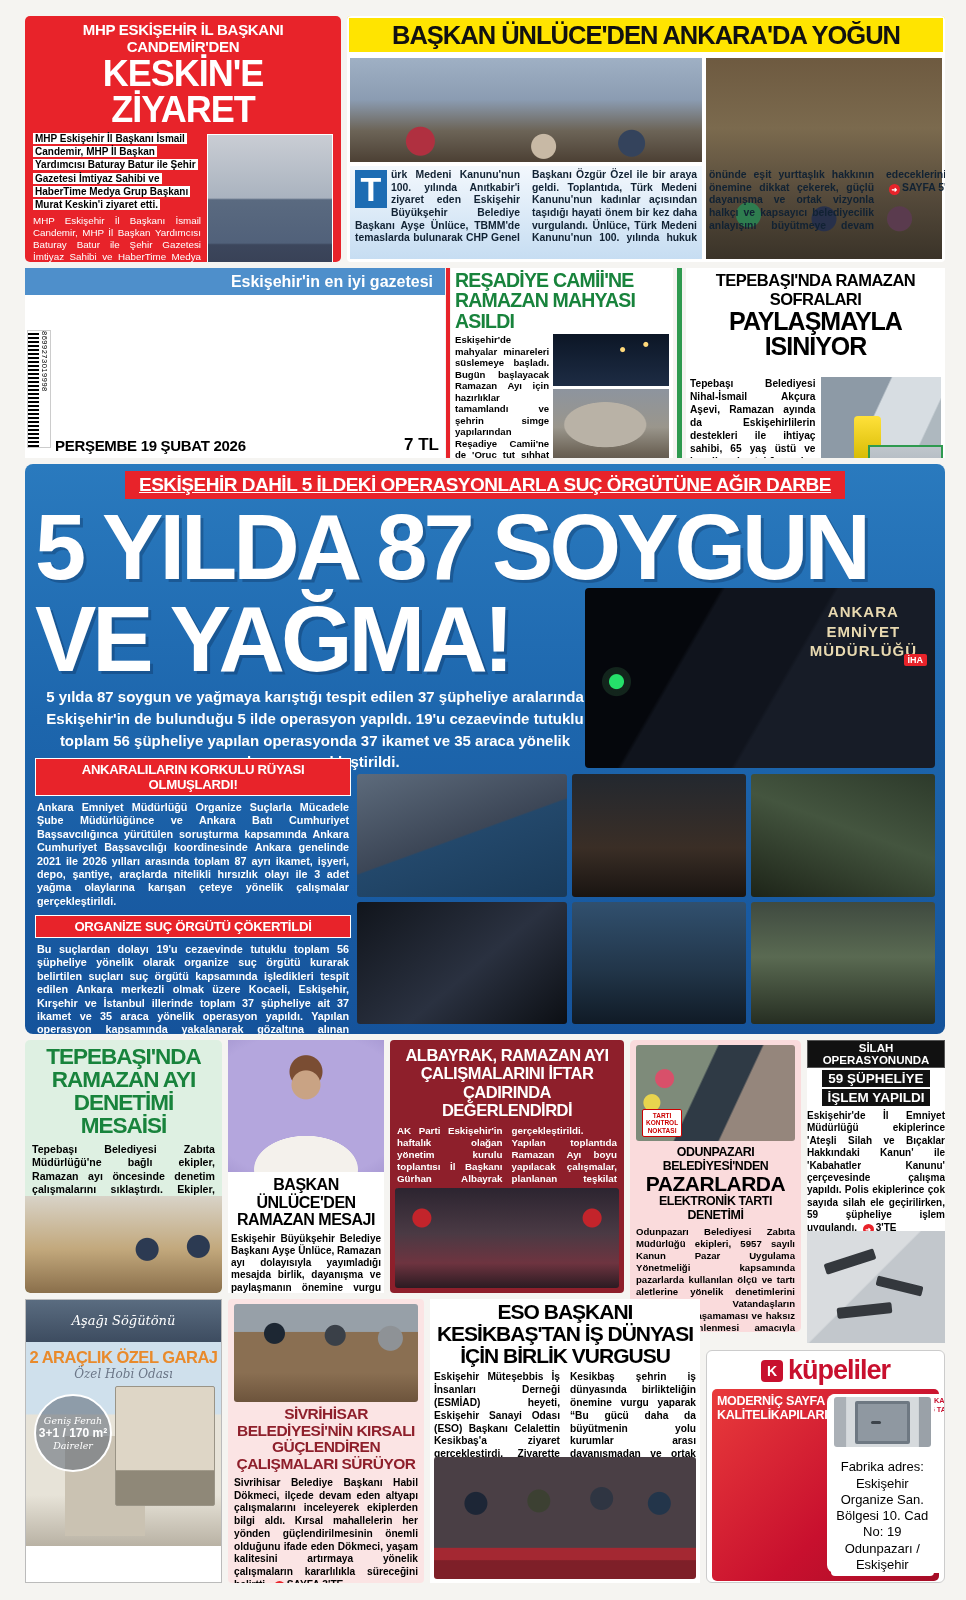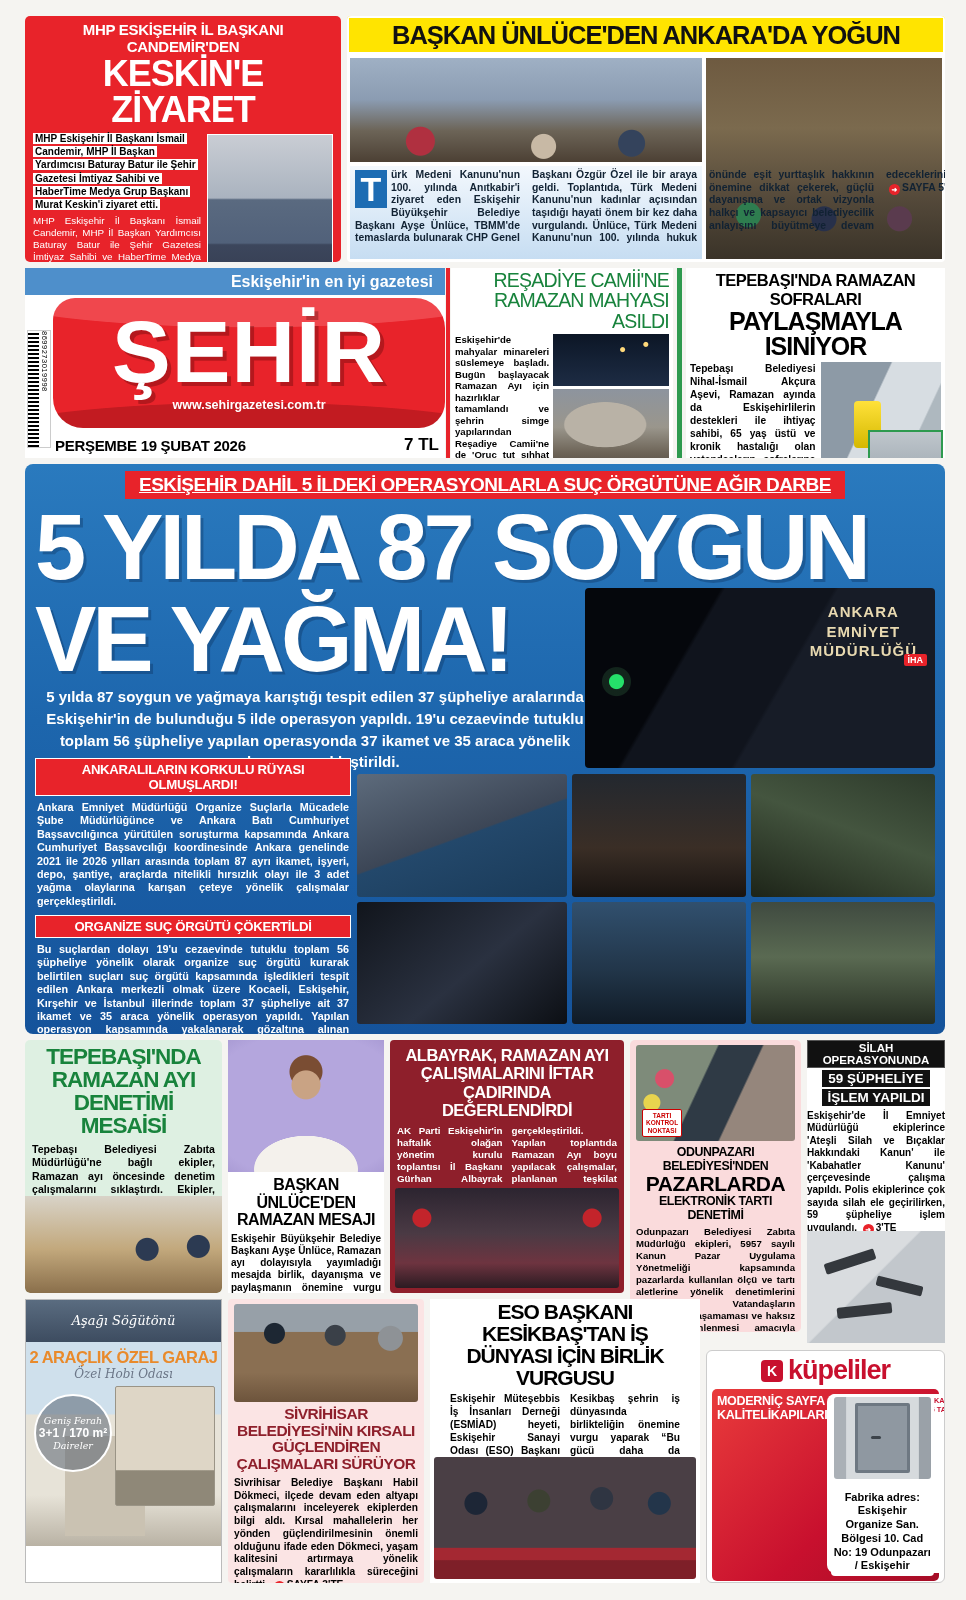"REŞADİYE CAMİİ'NE RAMAZAN MAHYASI ASILDI" .rs-head { font-weight: normal -> bold; text-align: right -> left }
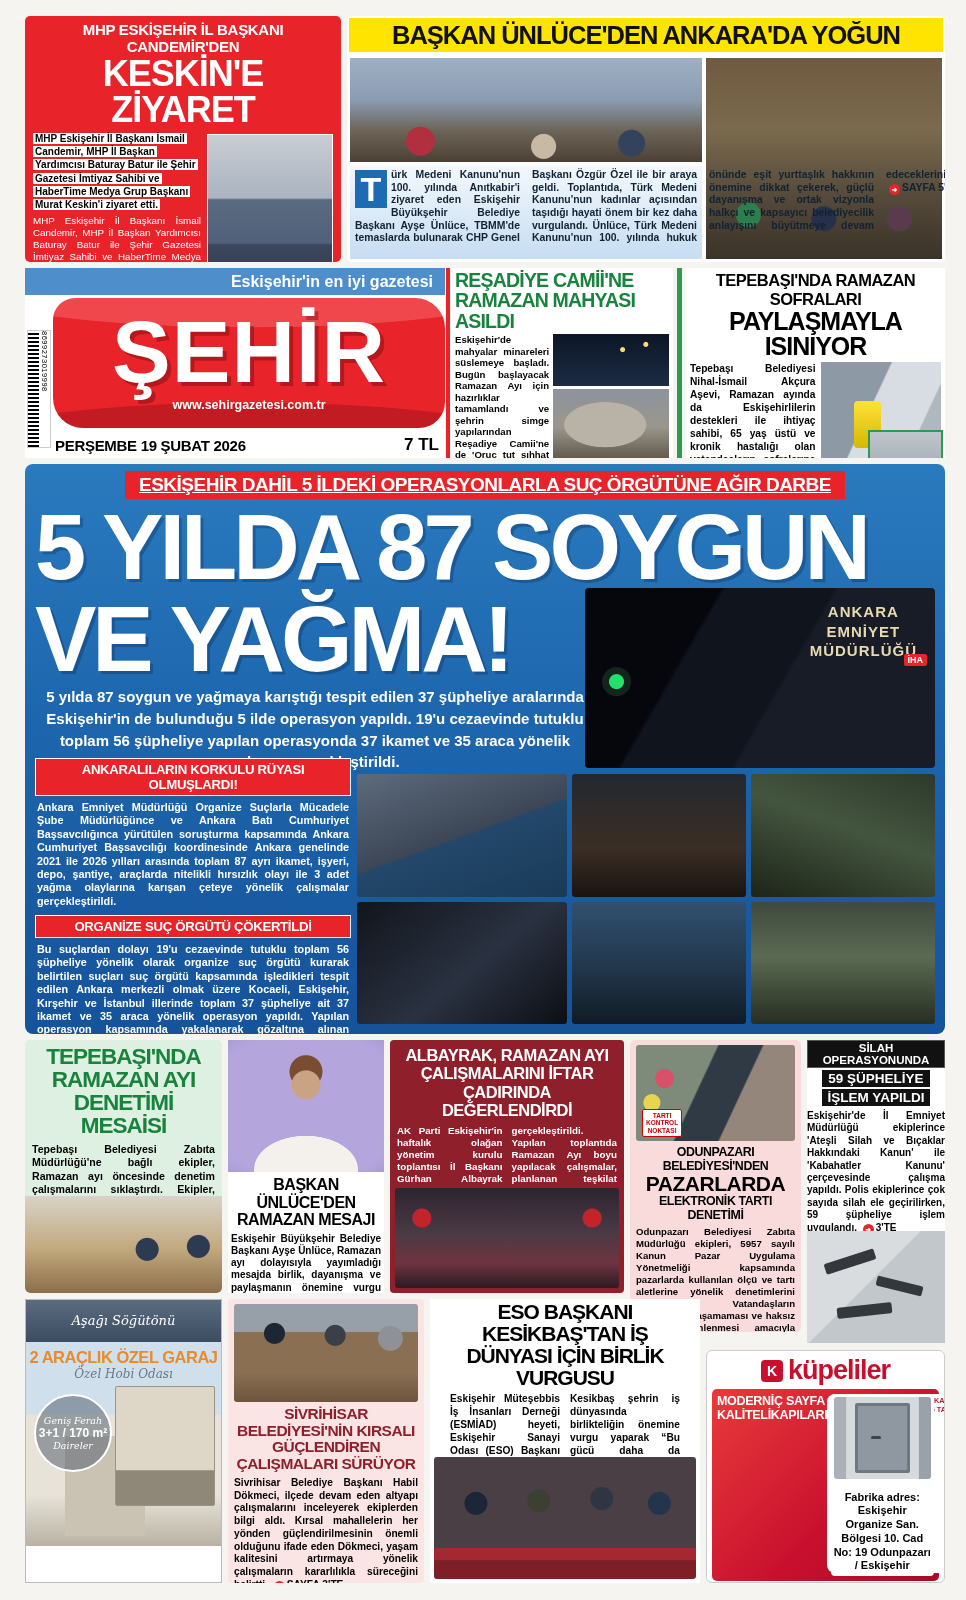"ŞEHİR" div.mh-flag { html: <div> <div>ŞEHİR</div> <div>www.sehirgazetesi.com.tr</div> </div> -> none }
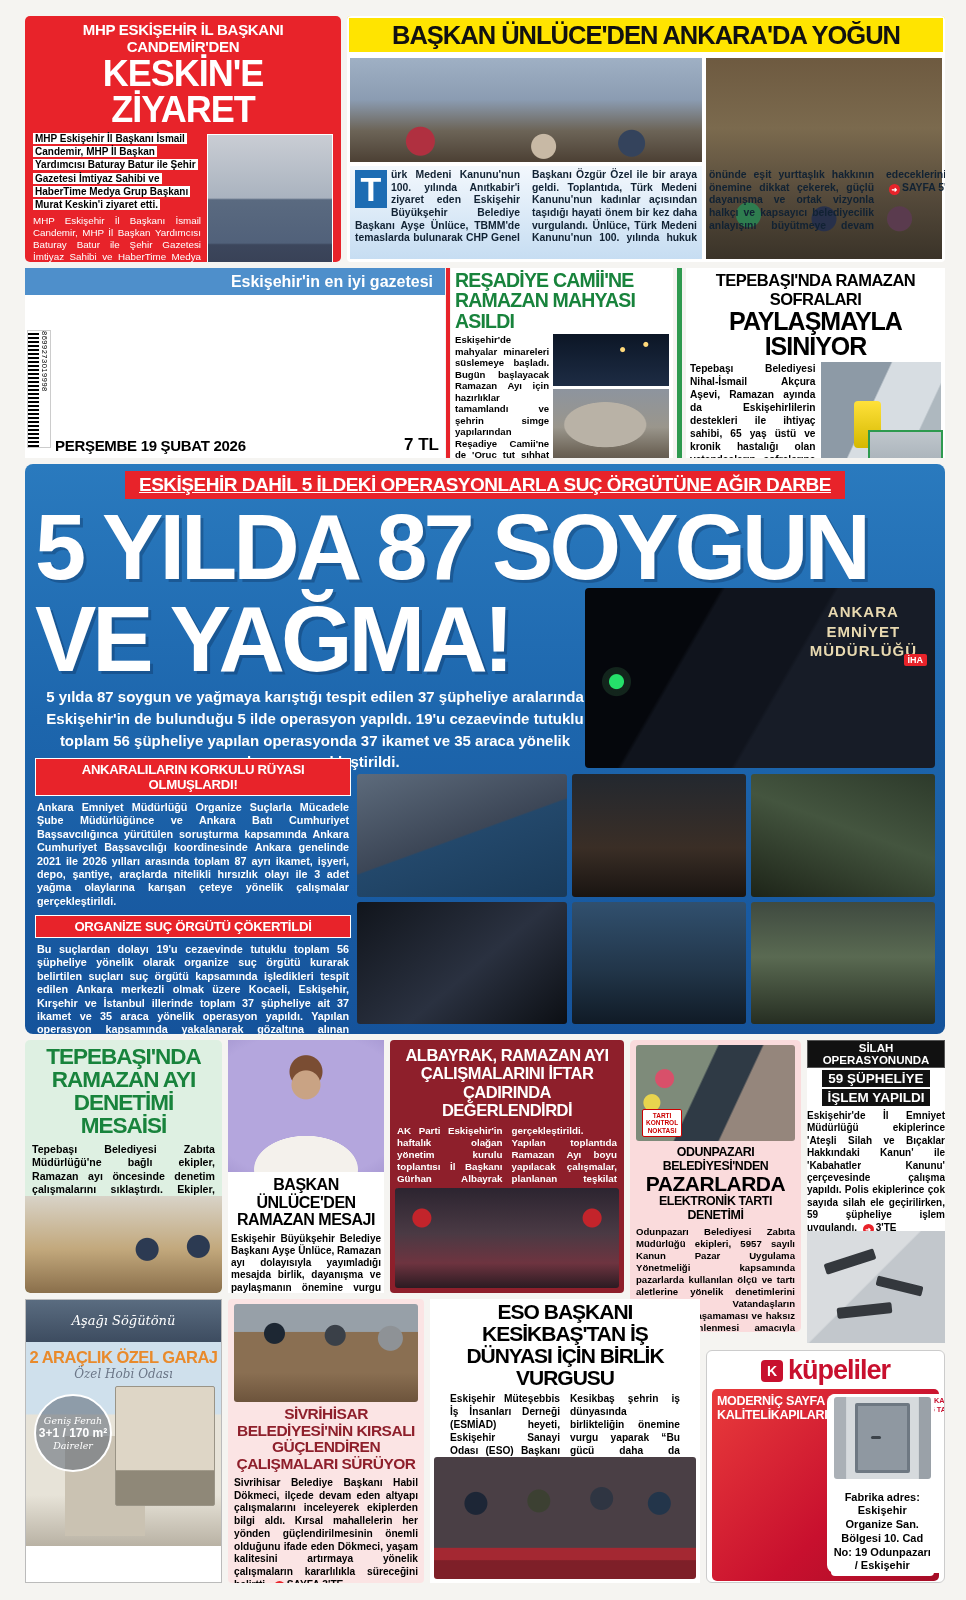"PAYLAŞMAYLA ISINIYOR" .sf-h2 { margin-bottom: 3px -> 18px }
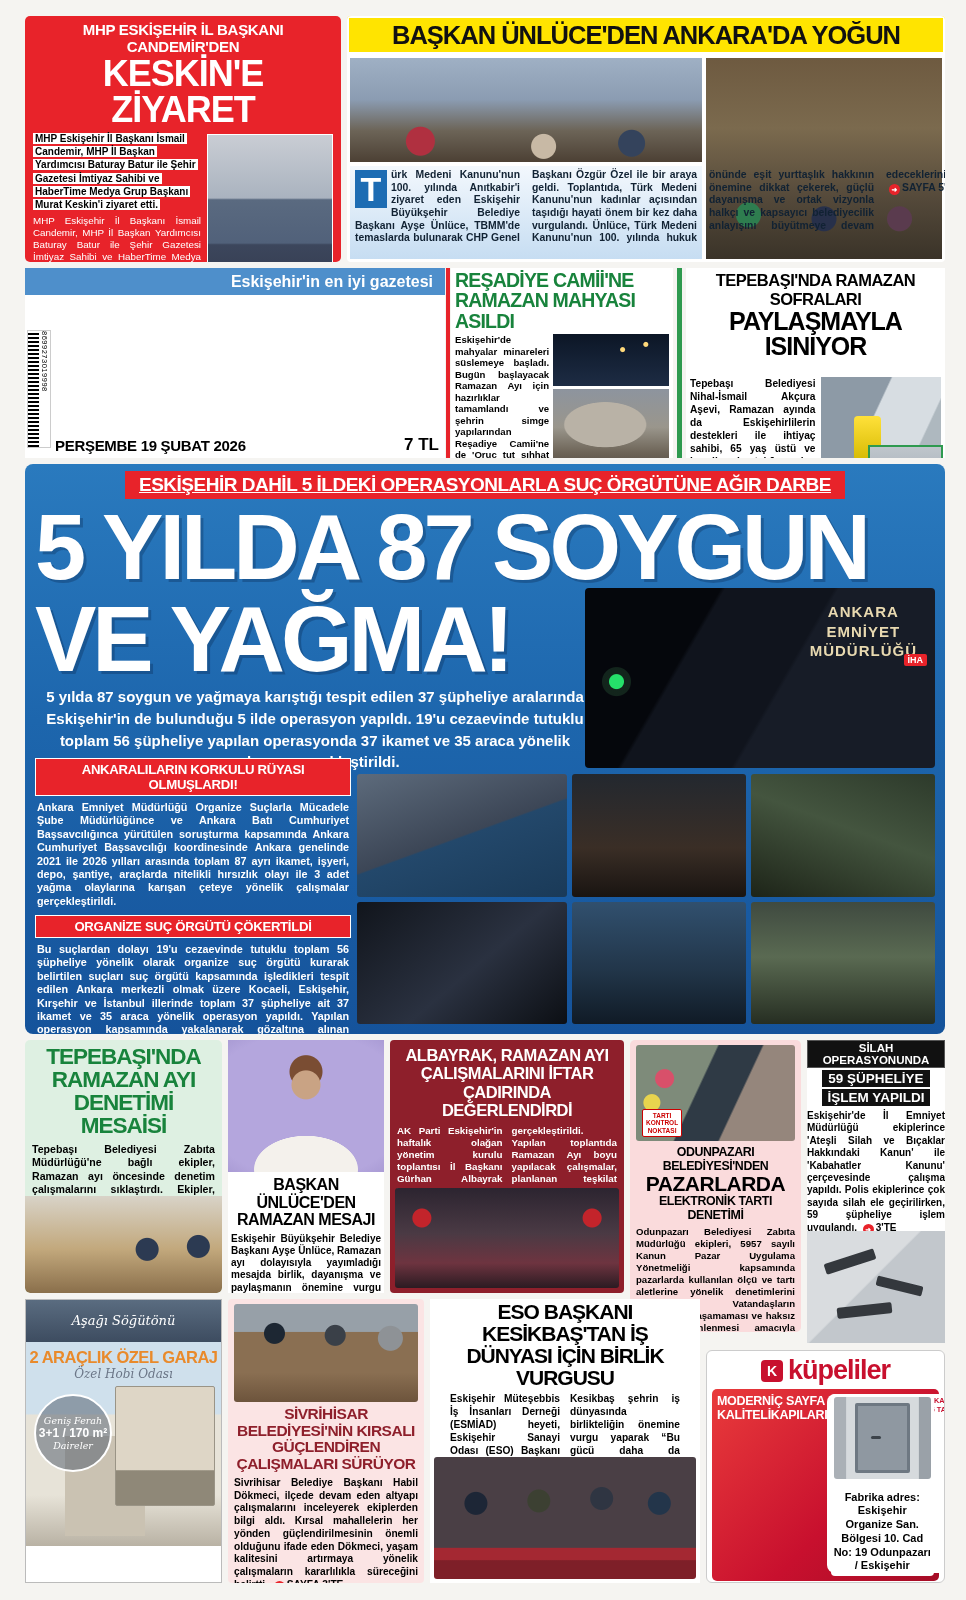"ESO BAŞKANI KESİKBAŞ'TAN İŞ DÜNYASI" #eso { padding: 2px 20px -> 2px 4px }
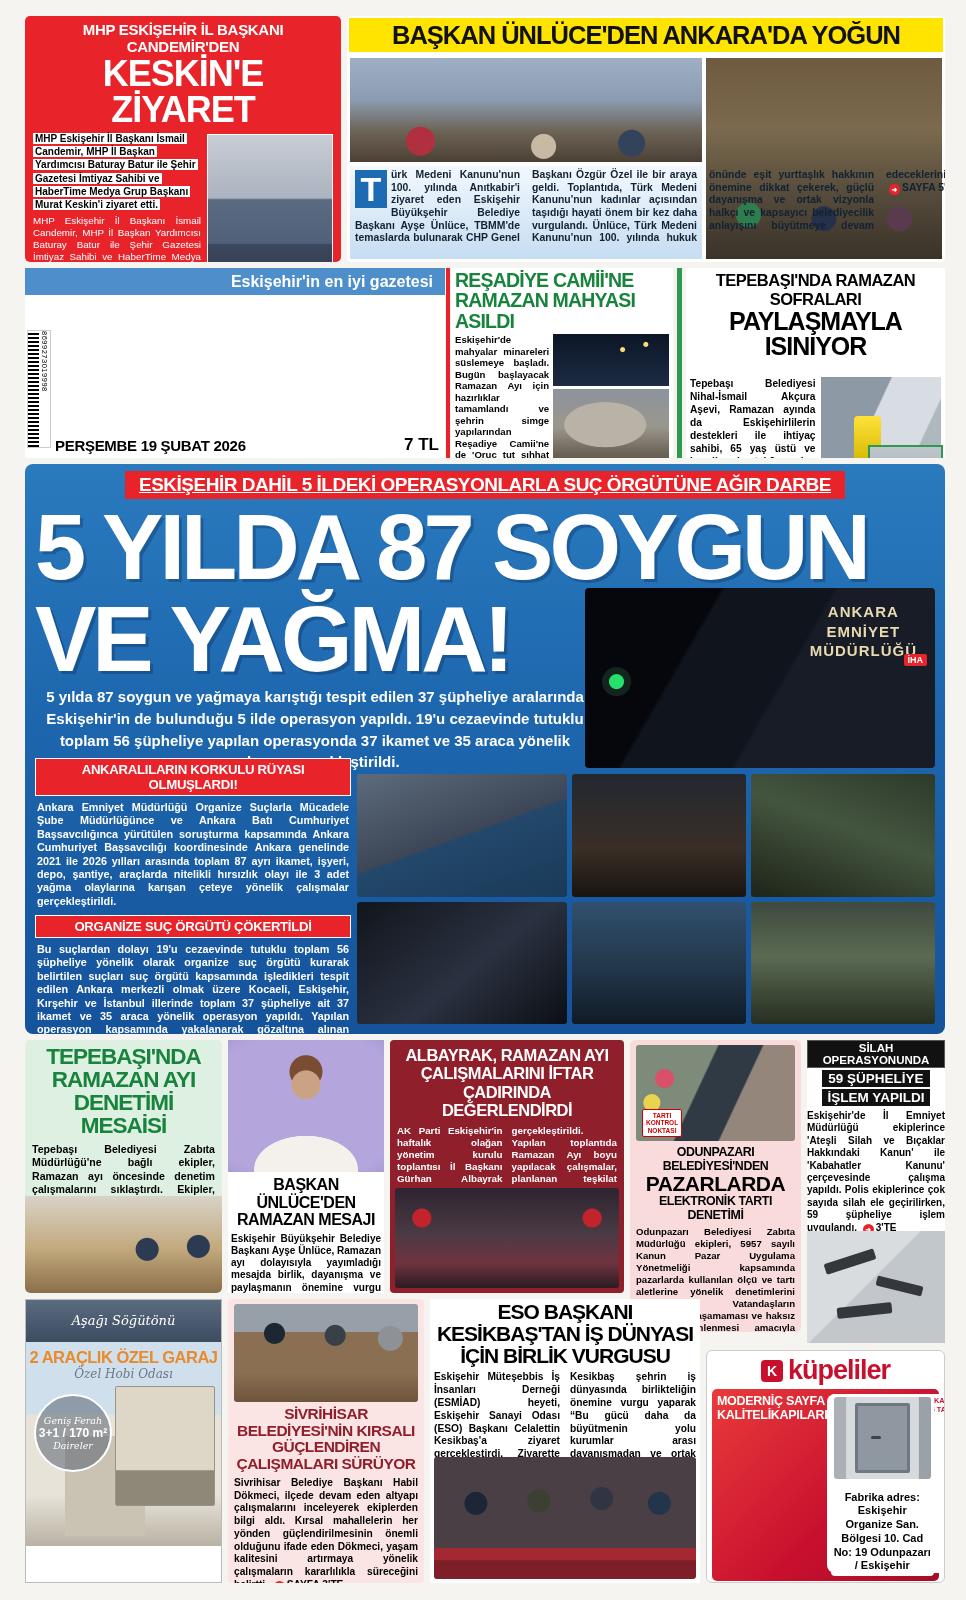"Fabrika adres: Eskişehir Organize San." .kp-caption { font-size: 11px -> 13px; font-weight: bold -> normal }
